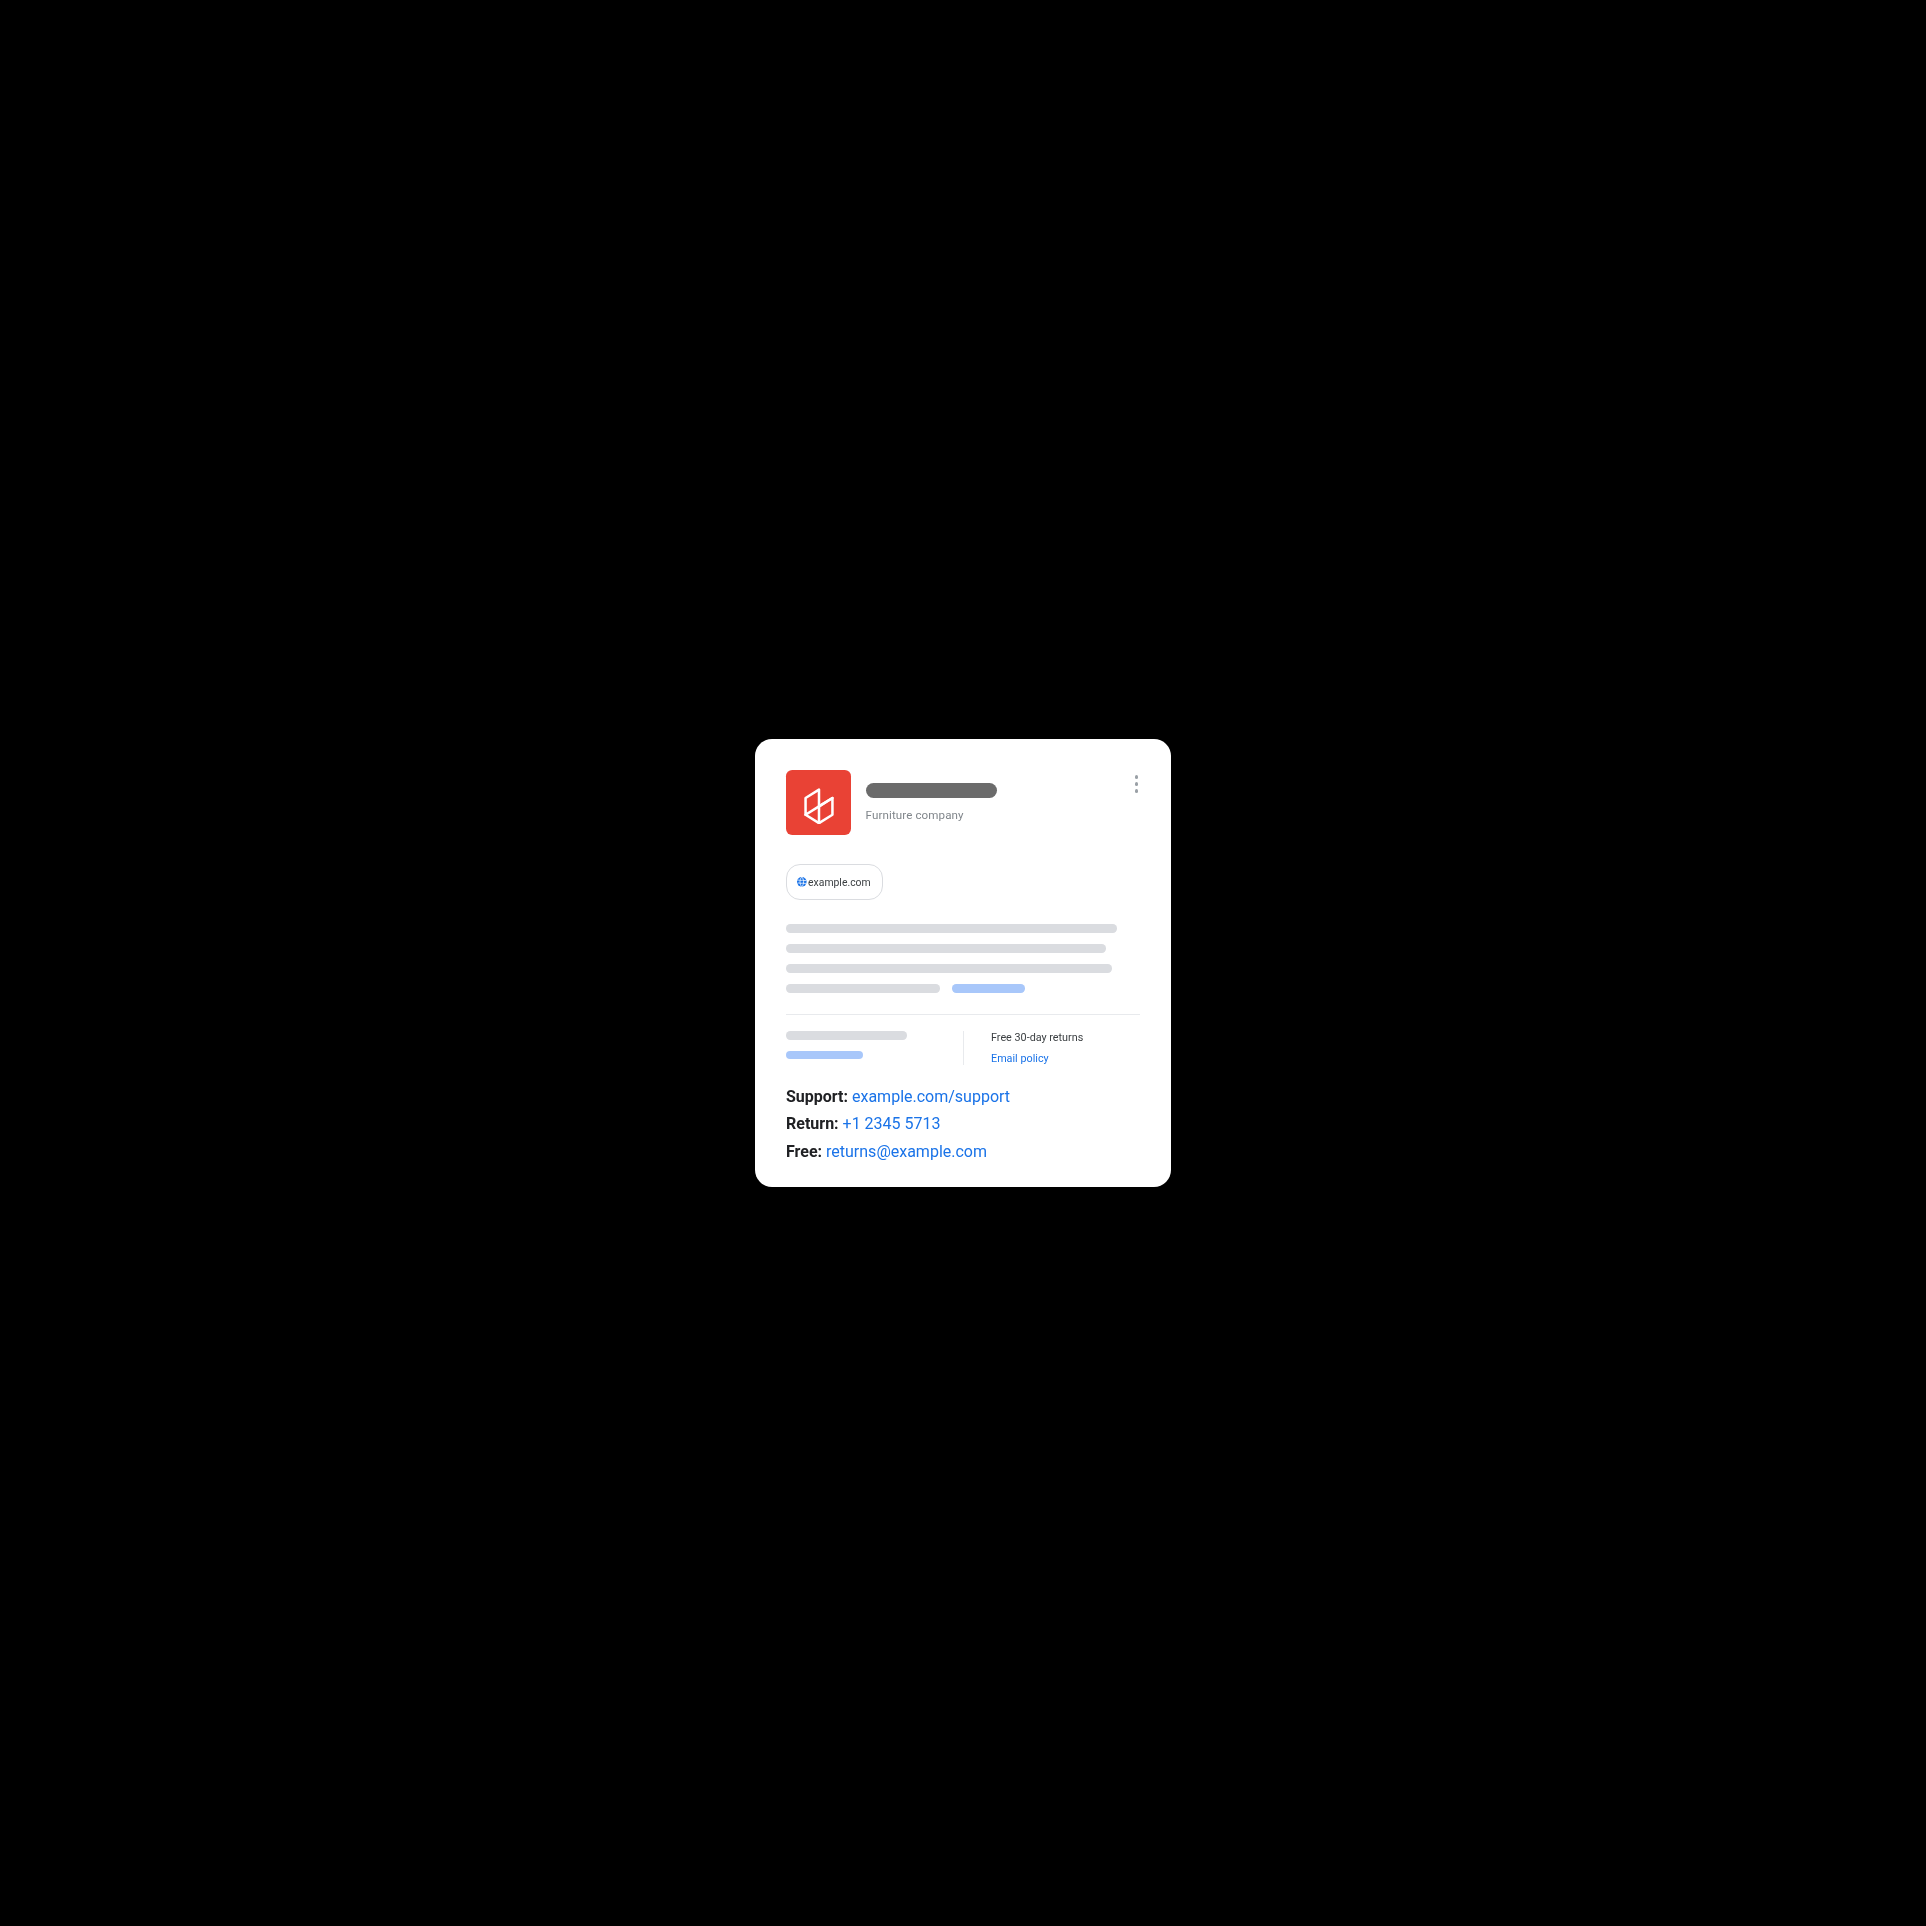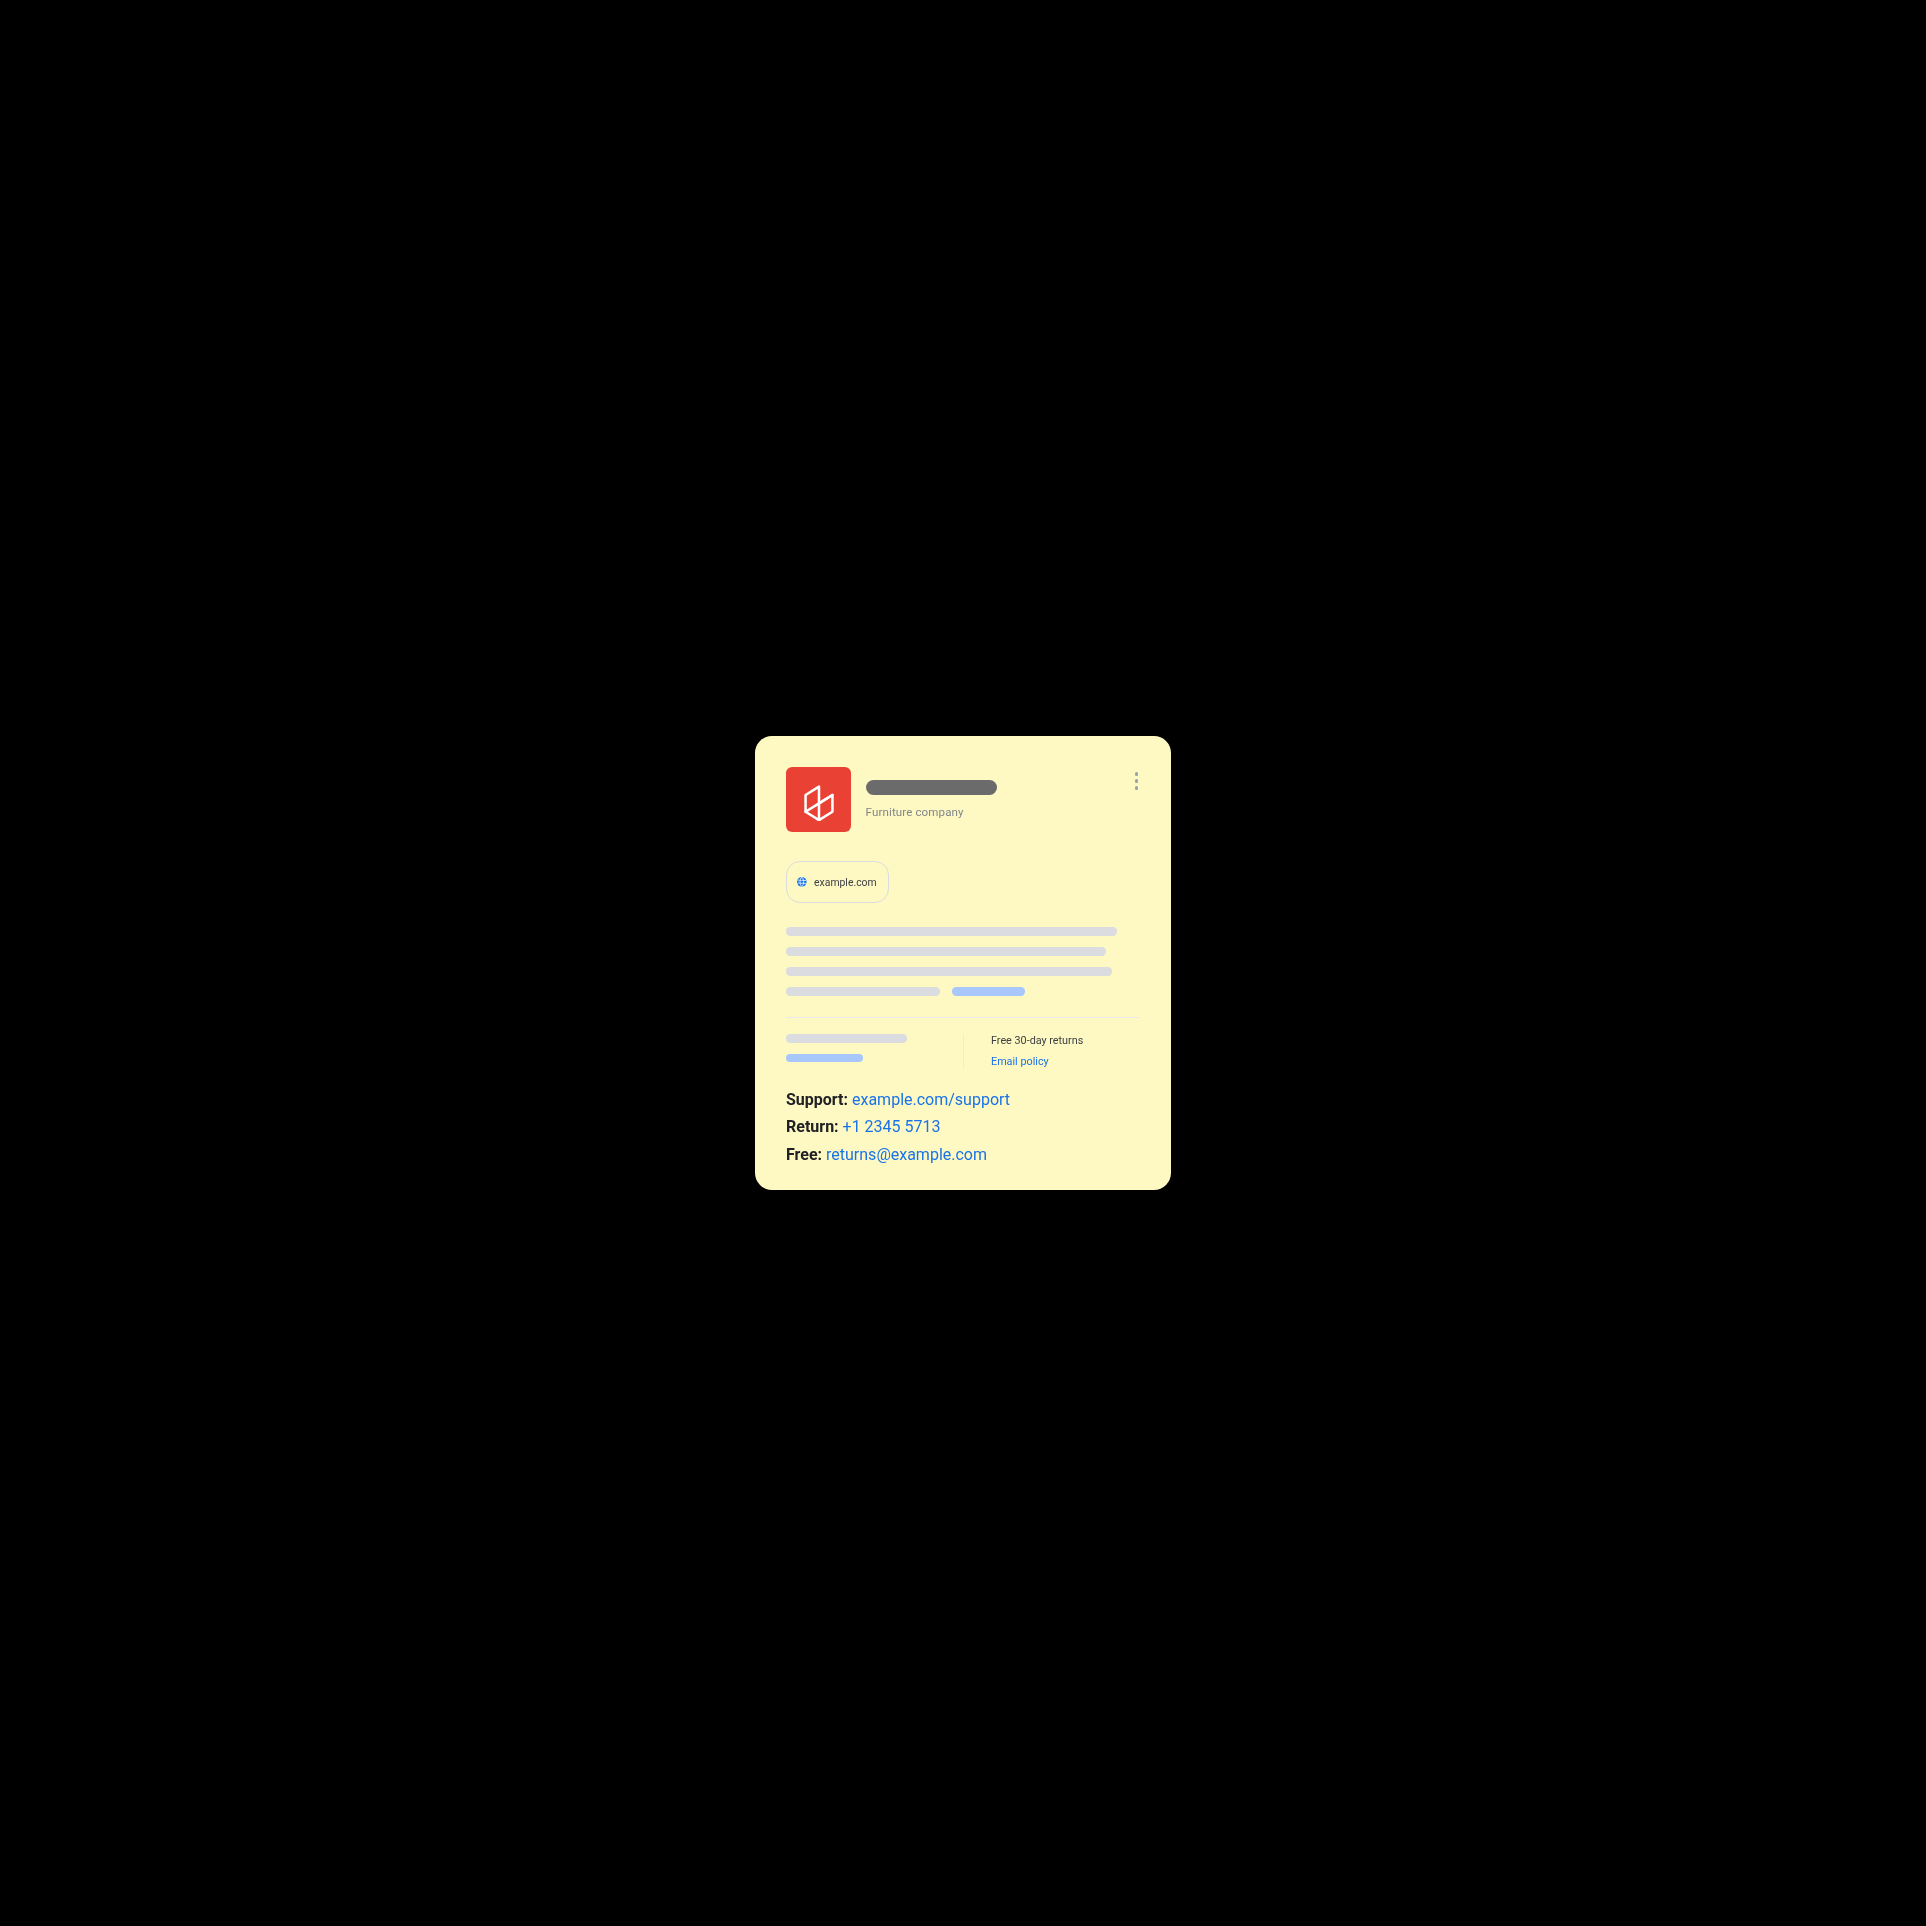"Furniture company" .card { background: #fef9c3 -> #ffffff }
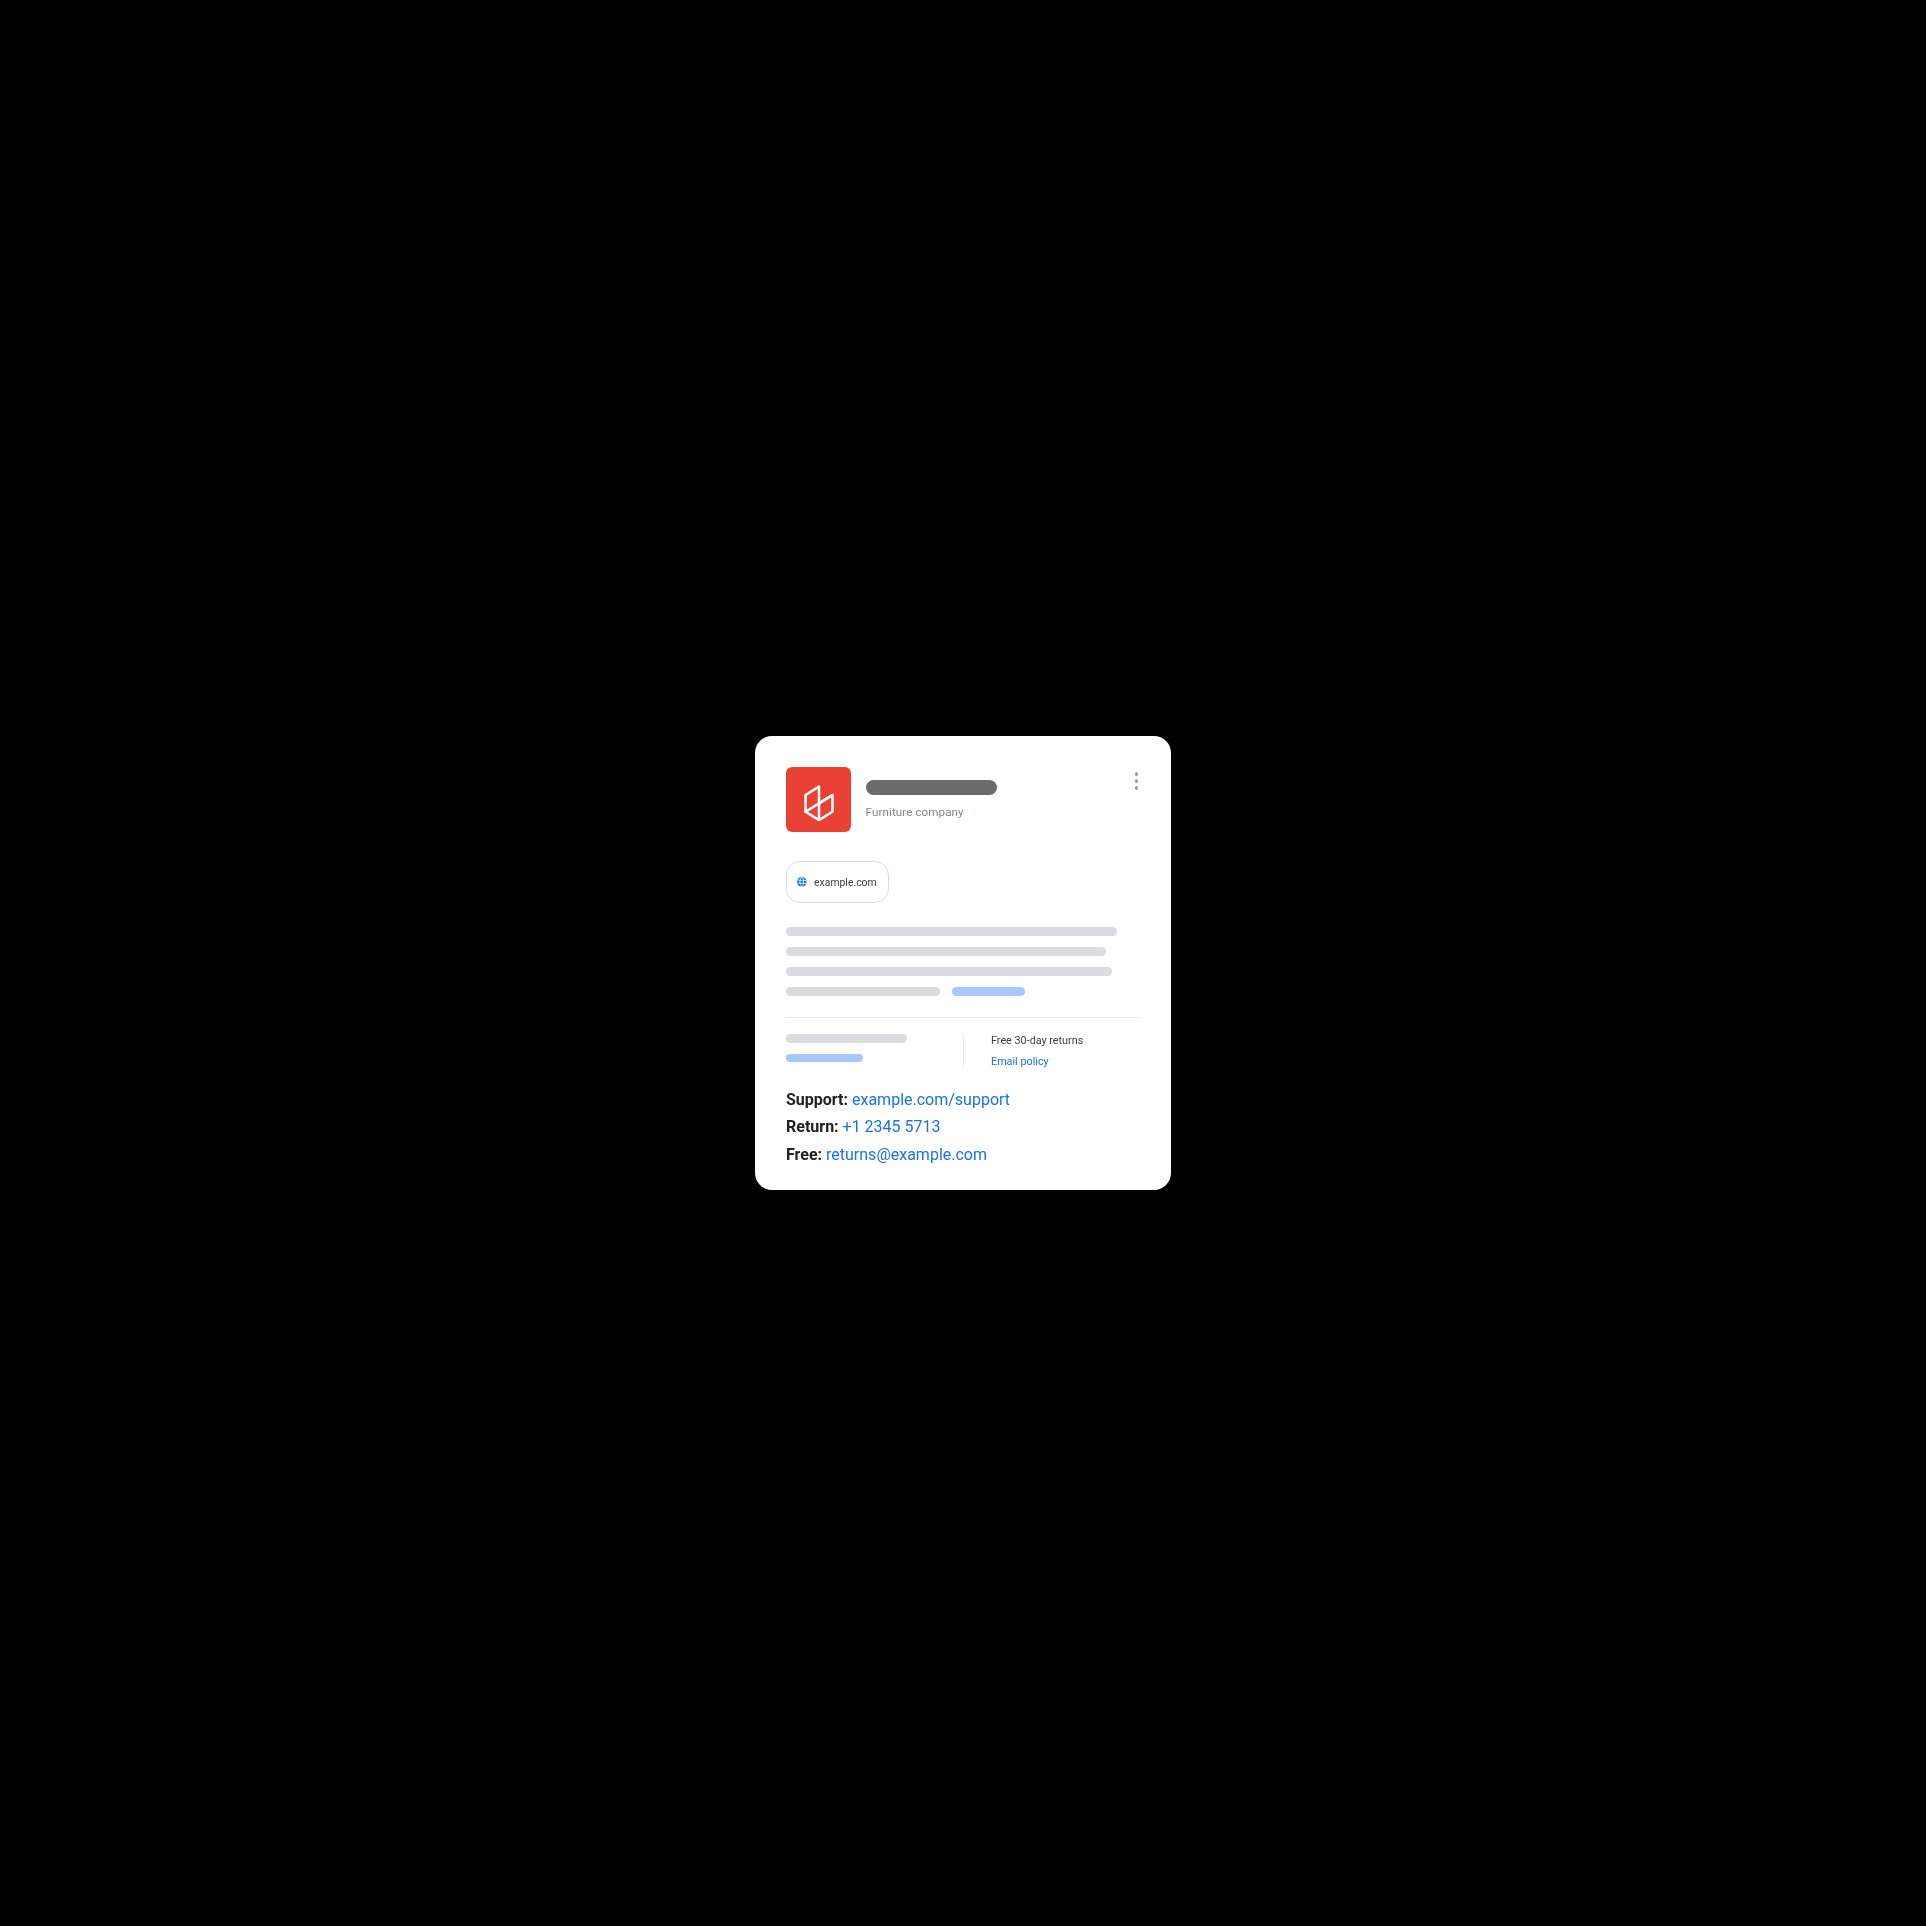"example.com" .chip { gap: 7px -> 1px; height: 42px -> 36px }
